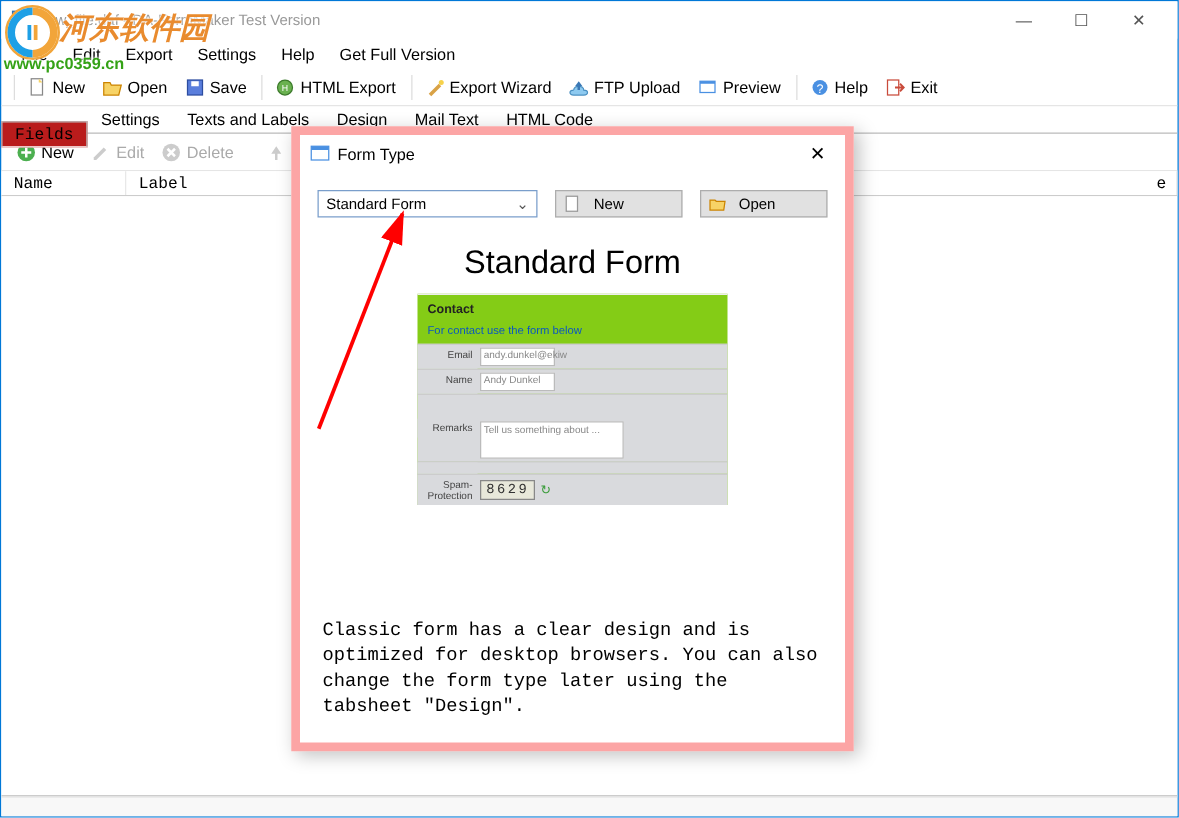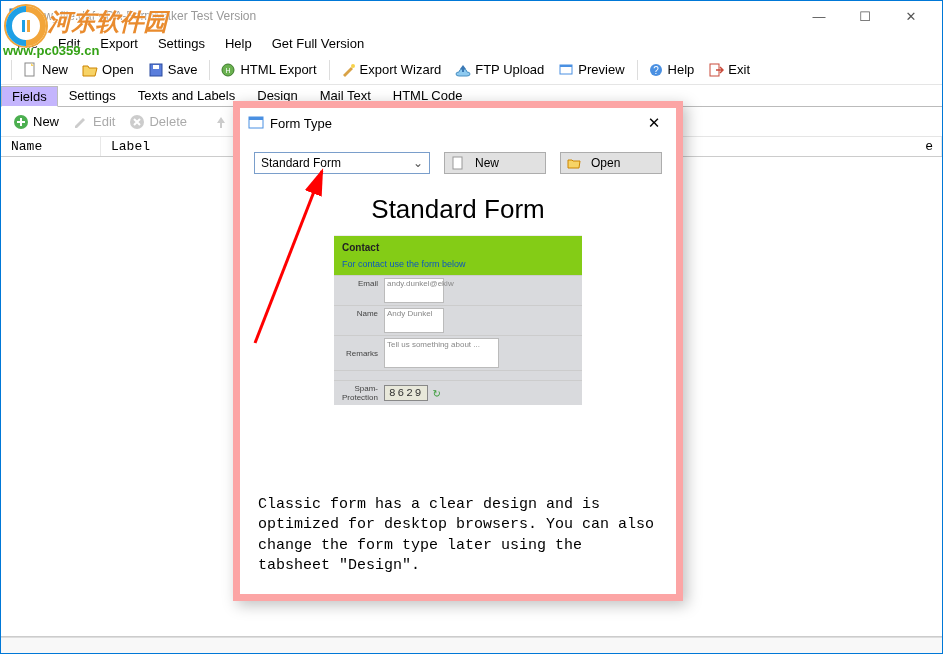"Fields" .tabs .tab.active { background: #c4b5fd -> #b91c1c; font-family: none -> Liberation Mono, monospace; top: 1px -> 12px }
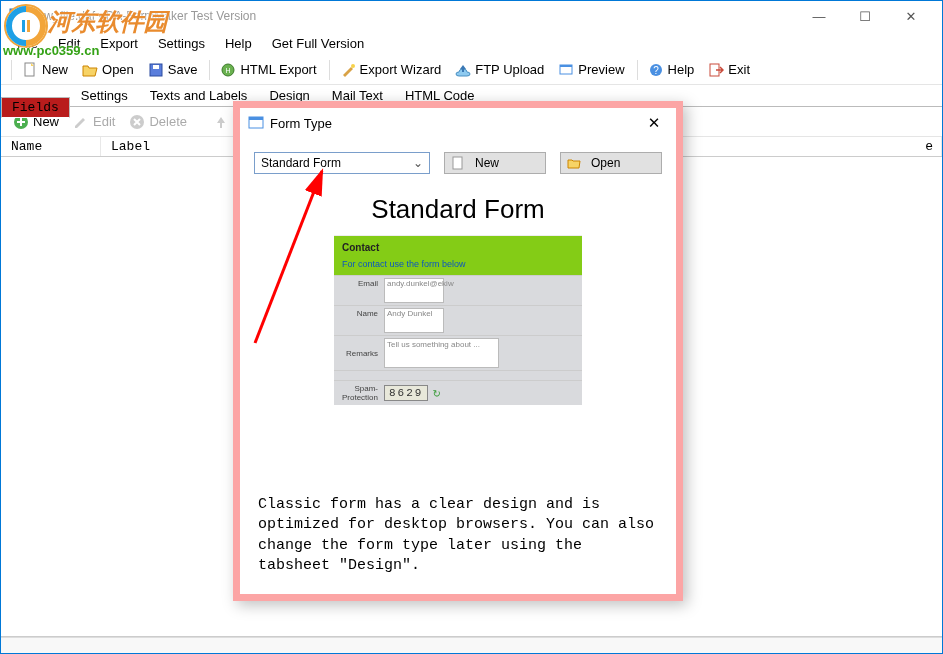"andy.dunkel@ekiw" .form-preview .inp { height: 25px -> 15px }
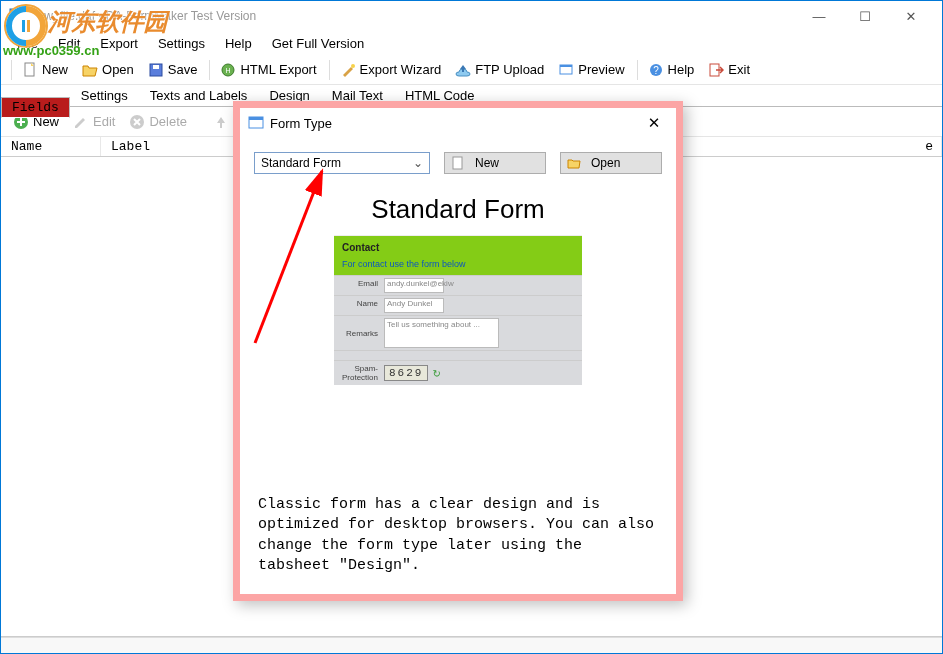"Tell us something about ..." .form-preview .ta { margin-top: none -> 19px }
